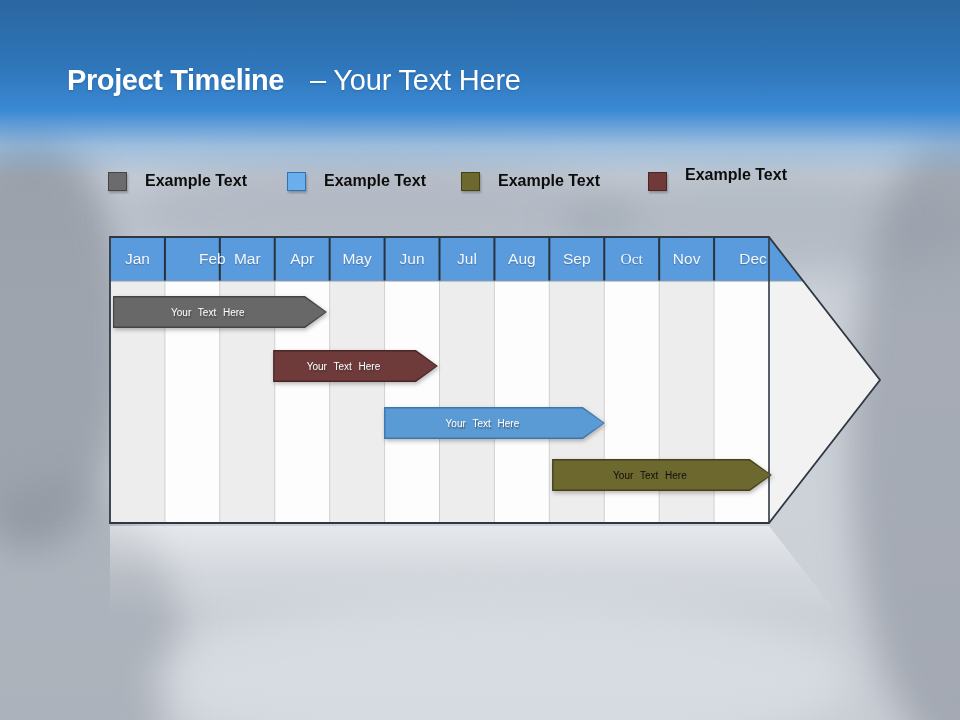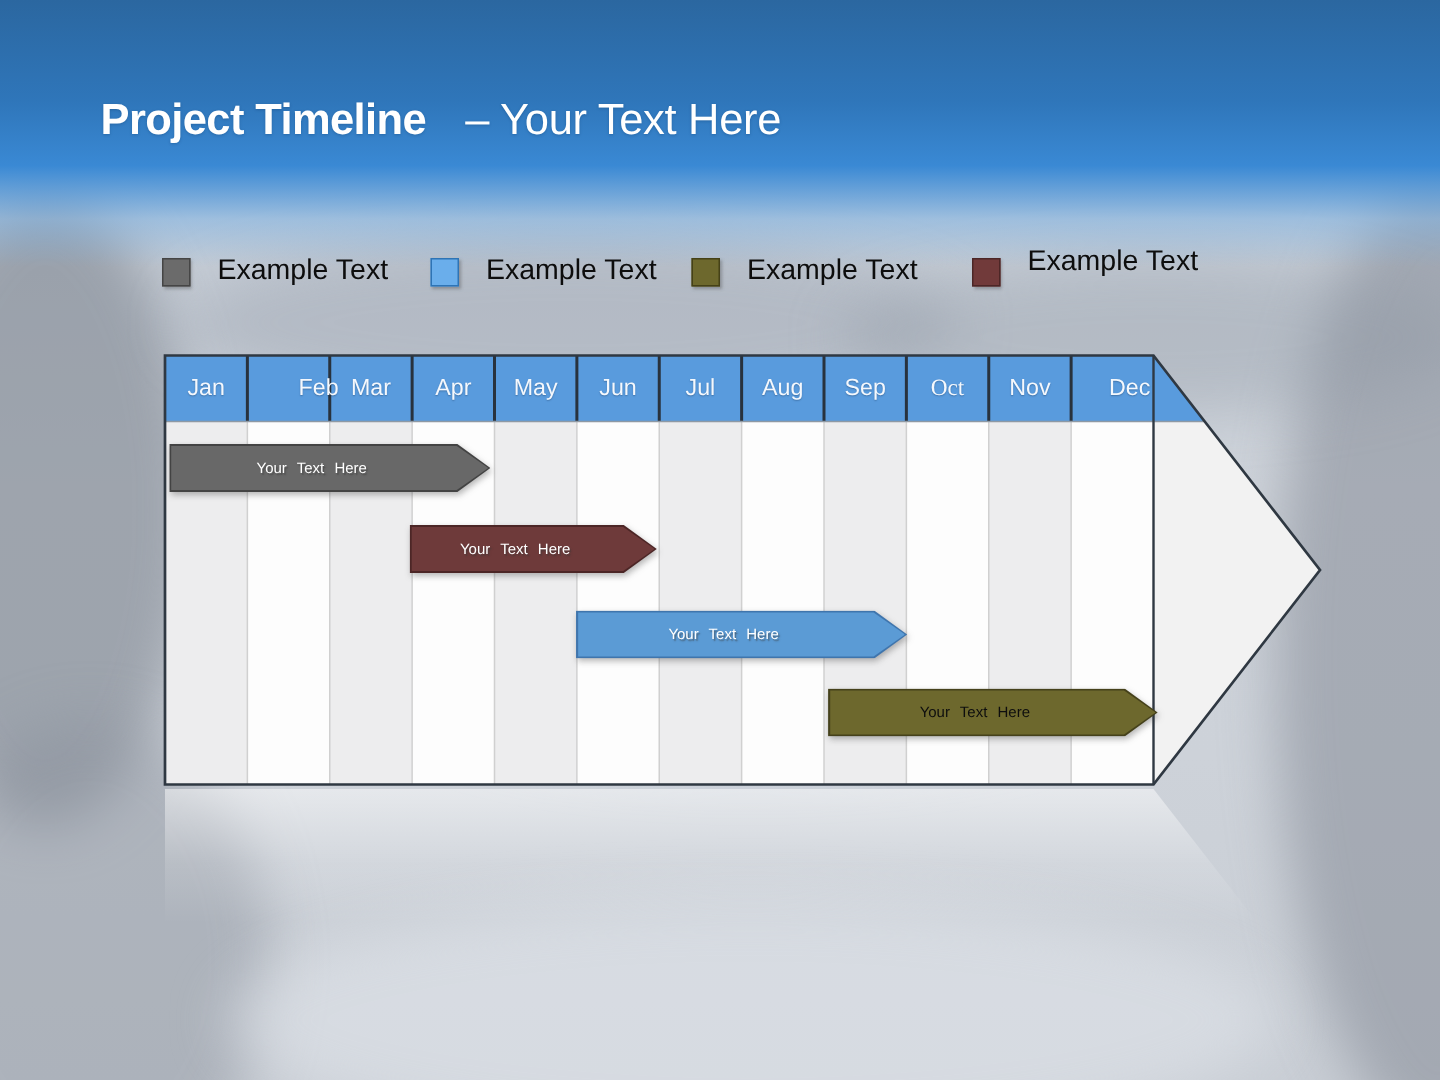"Example Text" .legend-label { font-size: 19px -> 16px; font-weight: 400 -> 700 }
